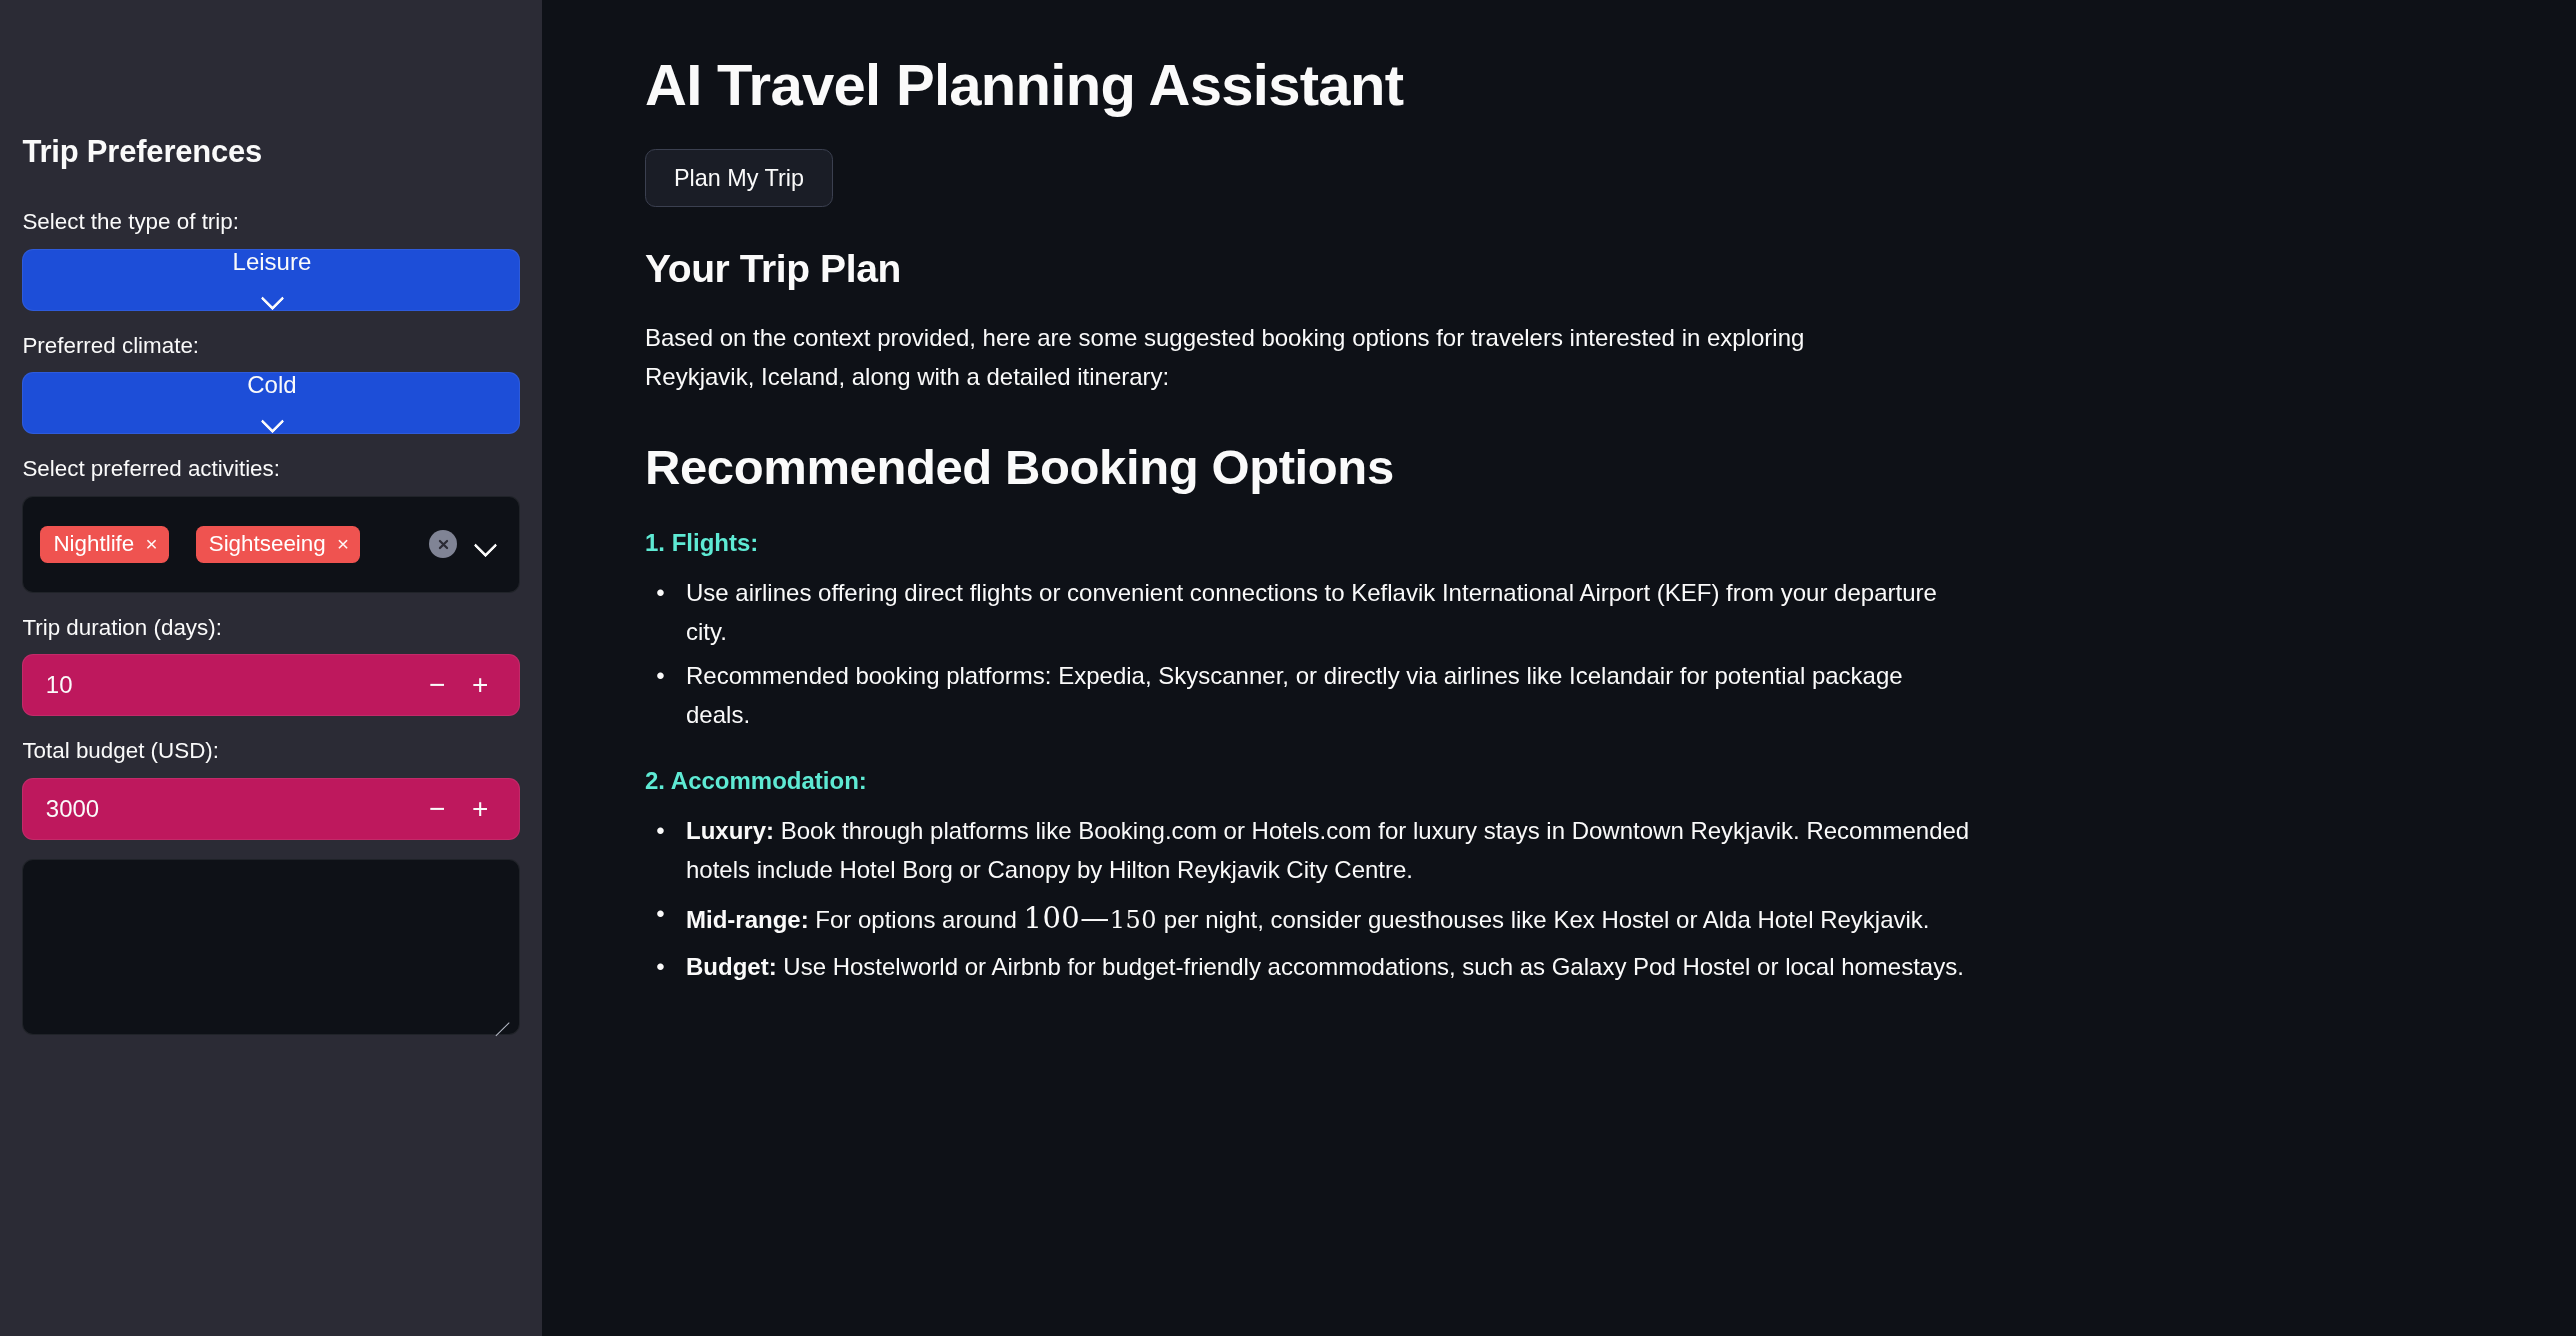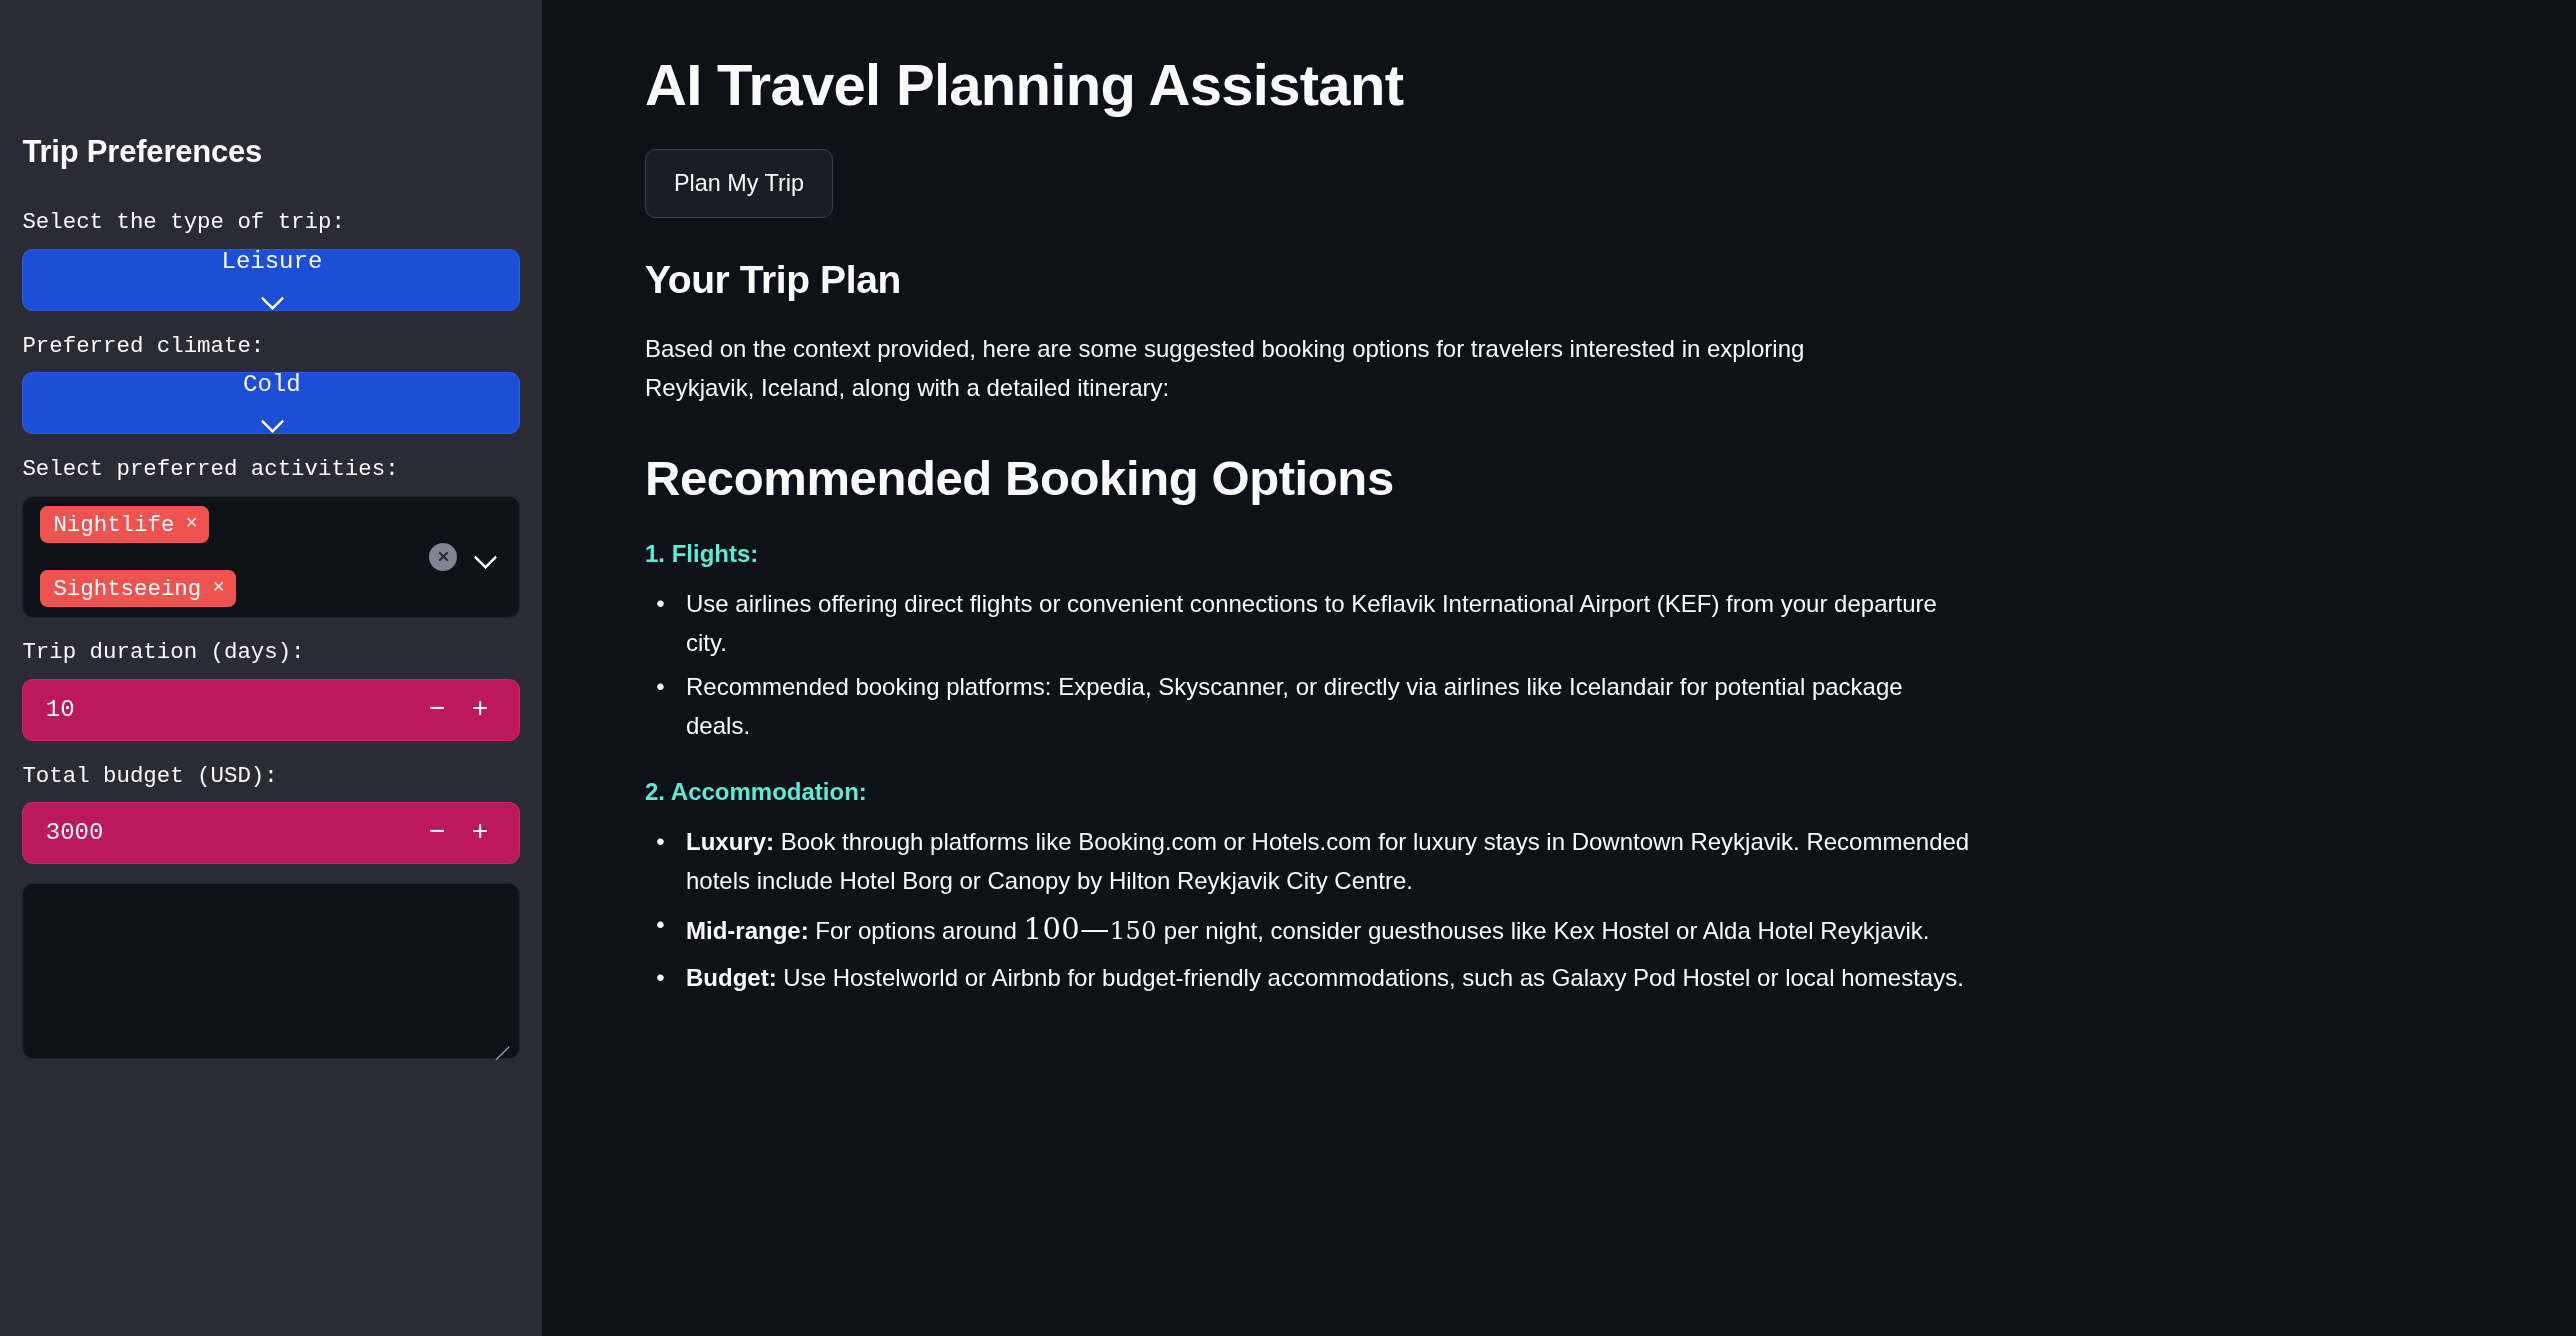"Plan My Trip" .primary-btn { height: 69px -> 58px }
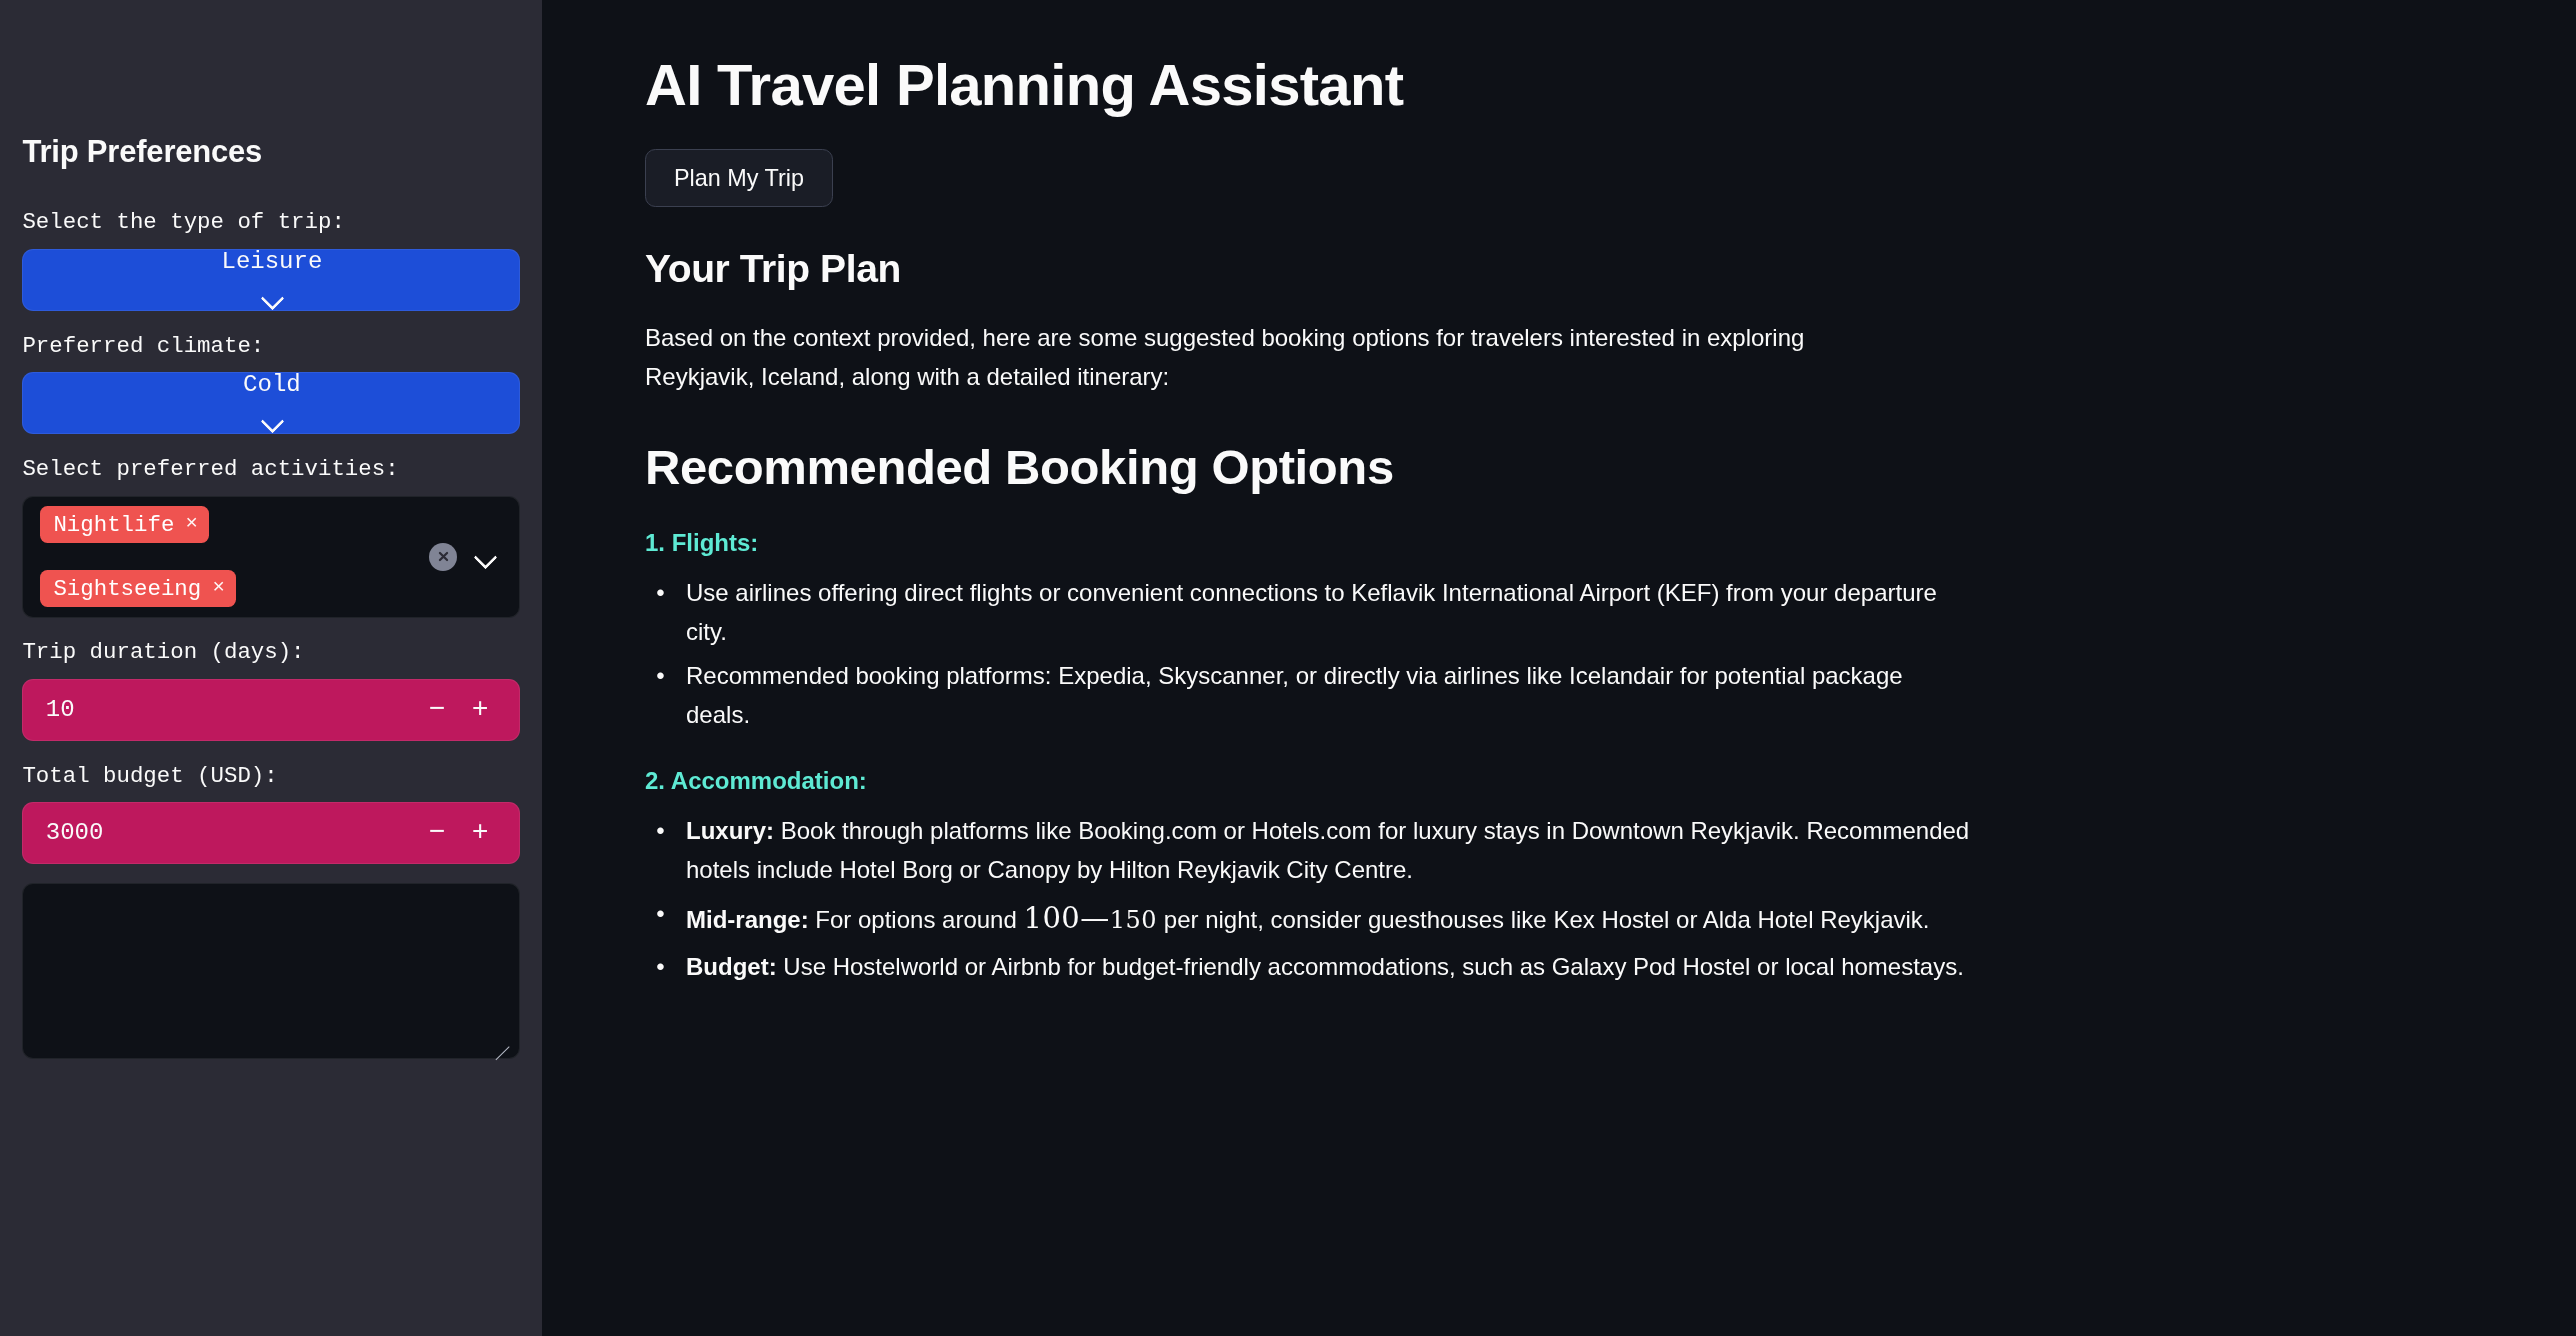"Select the type of trip:" .field { font-family: Liberation Mono, monospace -> none }
